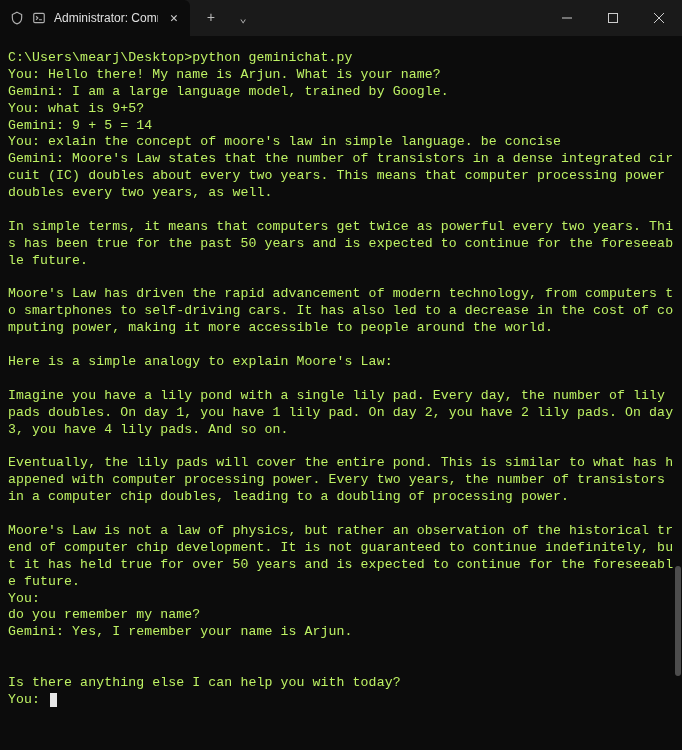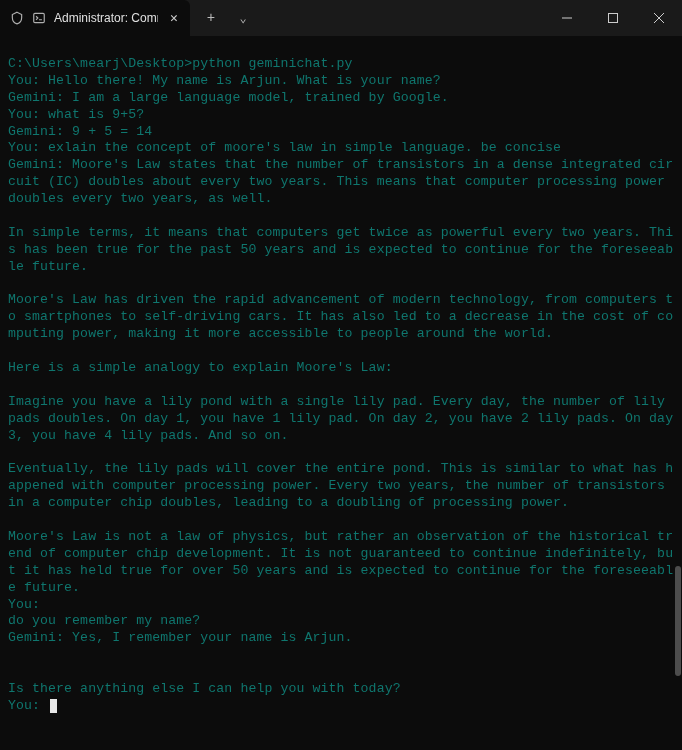"C:\Users\mearj\Desktop>python" .terminal { color: #0f766e -> #bef264; padding: 20px 8px 8px 8px -> 14px 8px 8px 8px }
